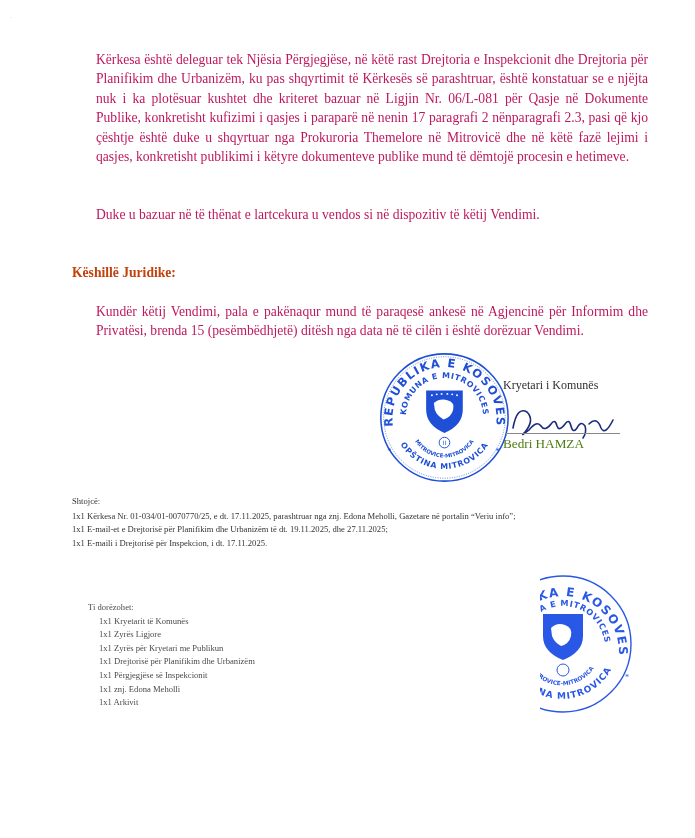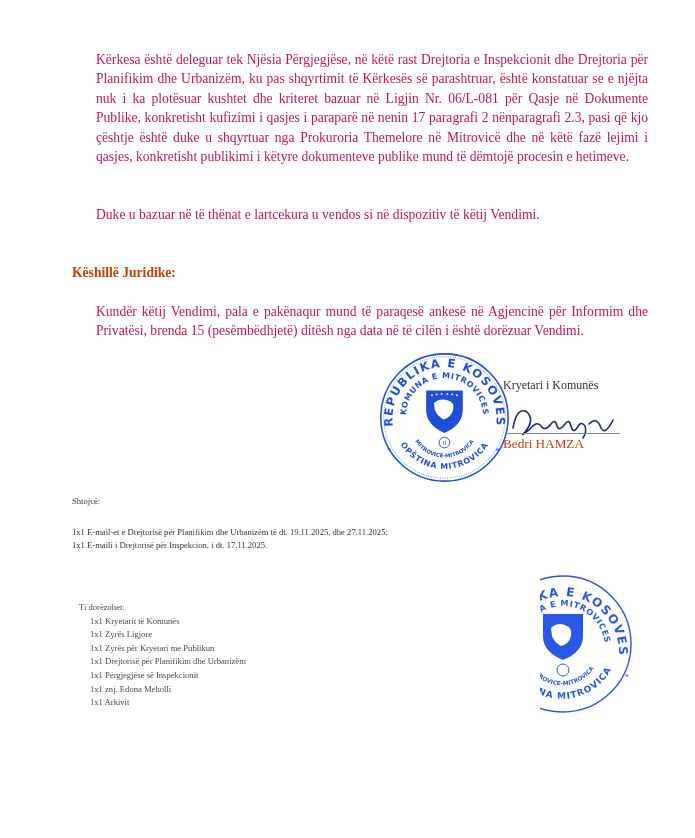"Bedri HAMZA" .sig-name { color: #c2410c -> #4d7c0f }
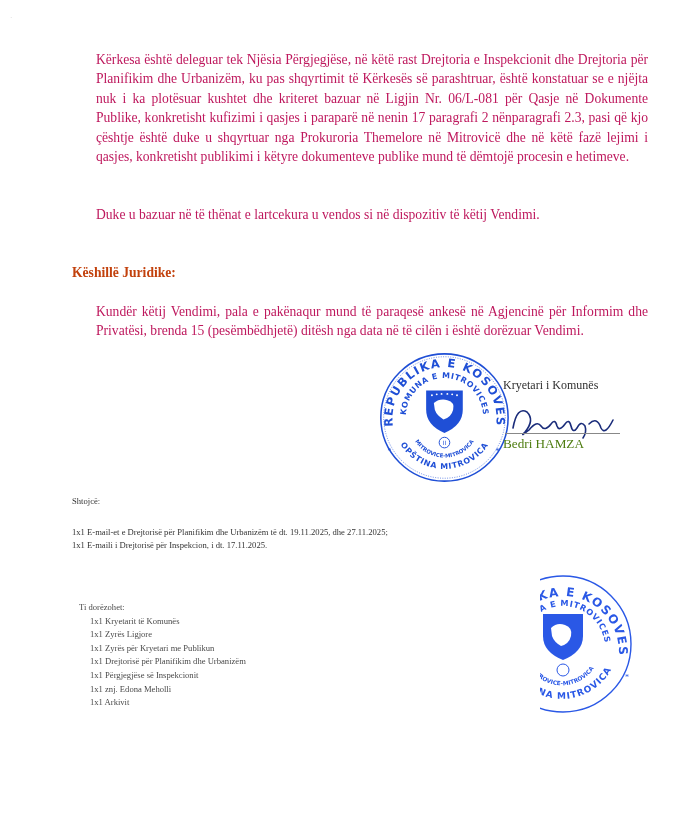"Shtojcë:" .attach-title { margin-bottom: 17px -> 1px }
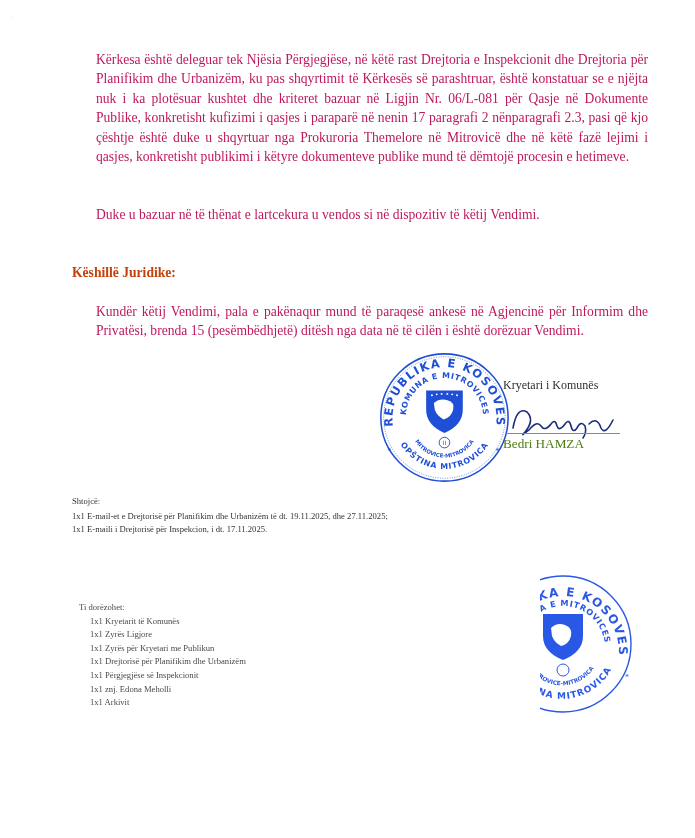"1x1 Kërkesa Nr. 01-034/01-0070770/25, e" div { html: none -> <div>1x1 Kërkesa Nr. 01-034/01-0070770/25, e dt. 17.11.2025, parashtruar nga znj. Edona Meholli, Gazetare në portalin “Veriu info”;</div> }
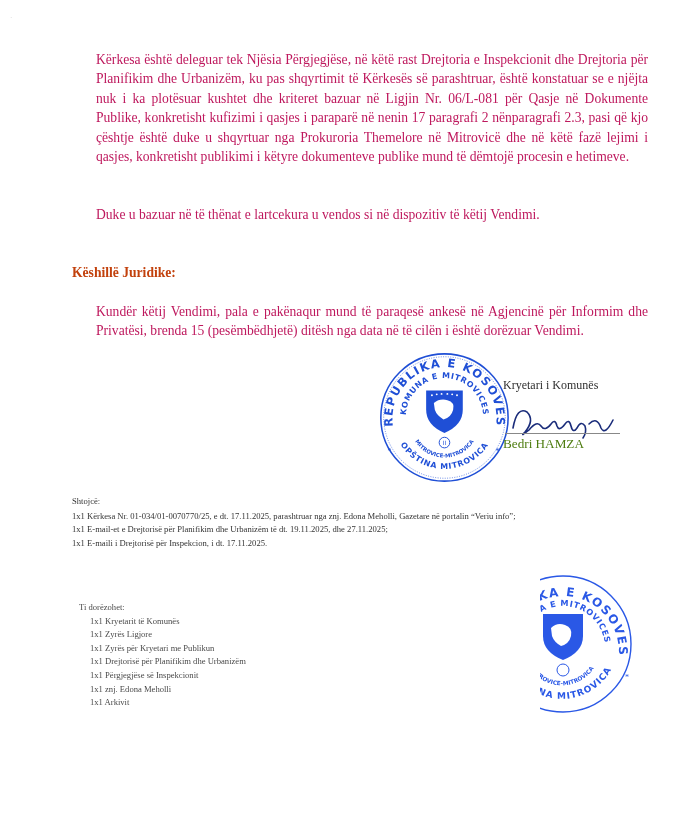"Ti dorëzohet:" .recip { left: 79px -> 88px }
